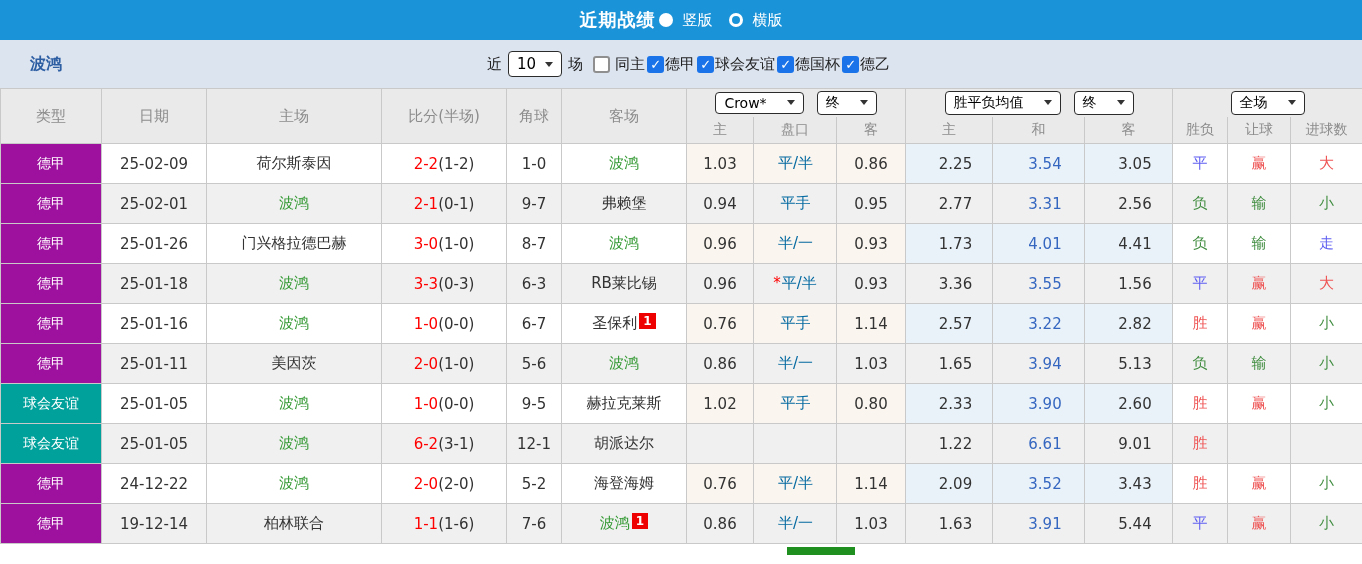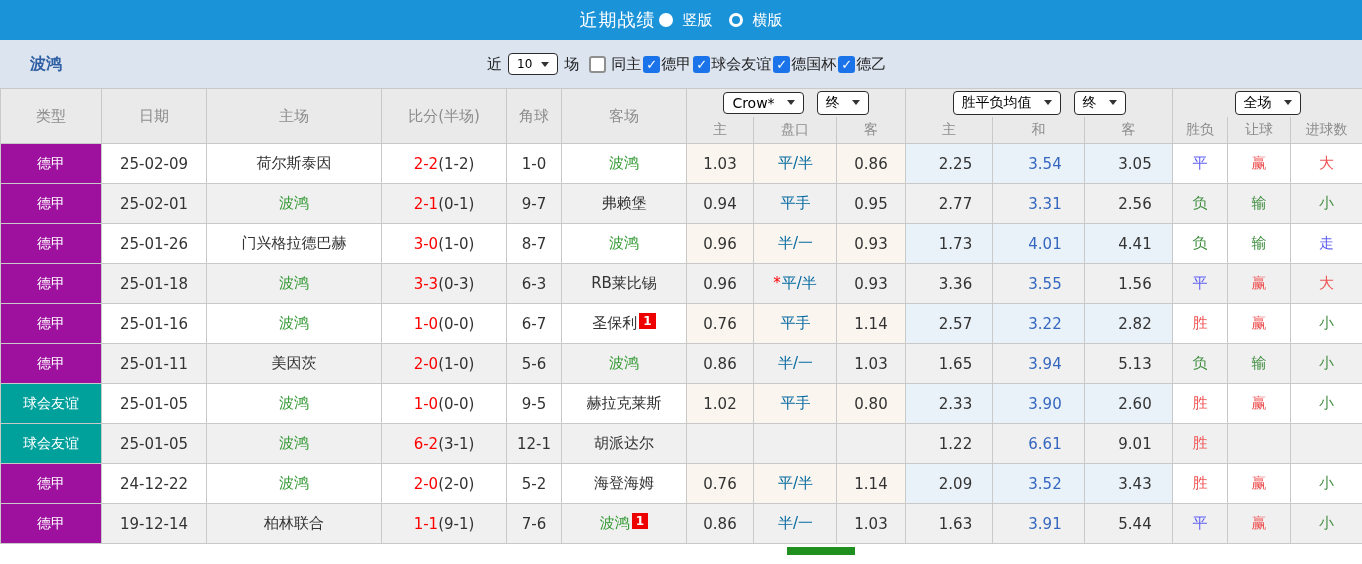"近期战绩" .titlebar .title { font-weight: normal -> bold }
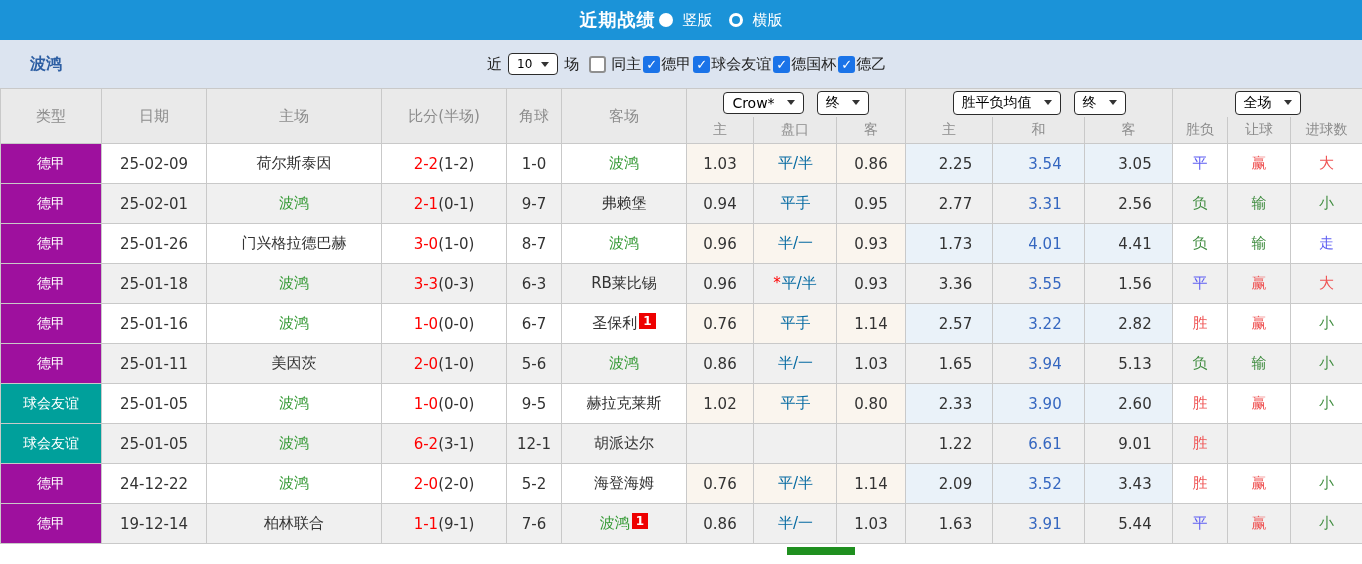"10" .select-ctrl { font-size: 12px -> 15px }
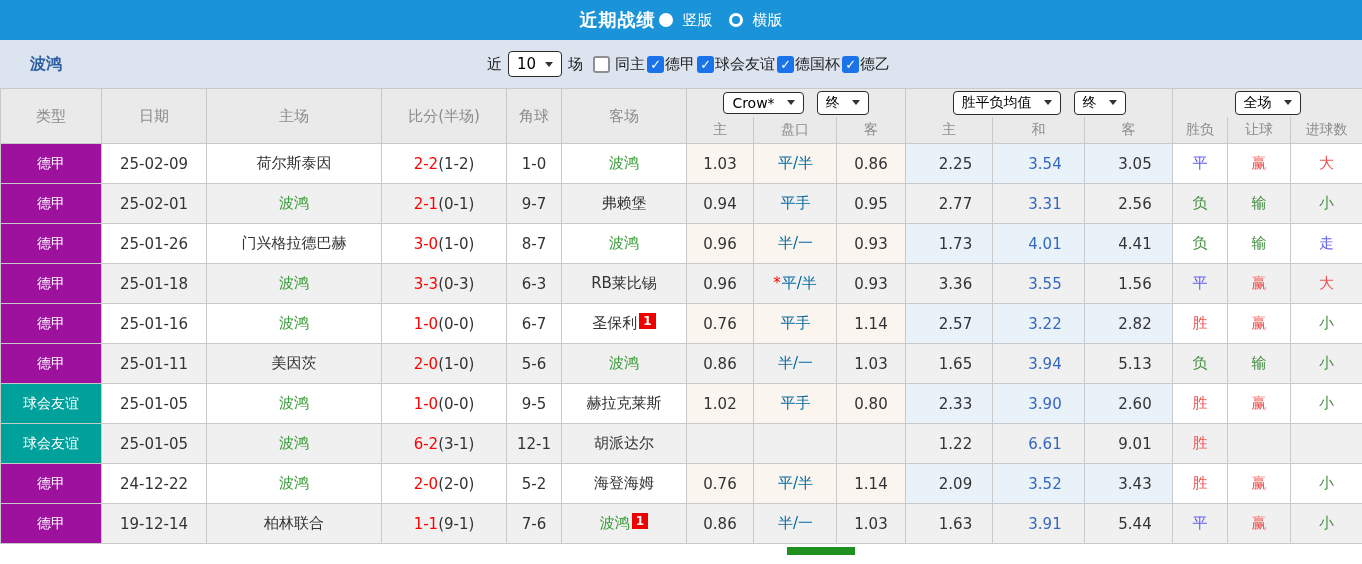"Crow*" .select-pill { gap: 12px -> 20px }
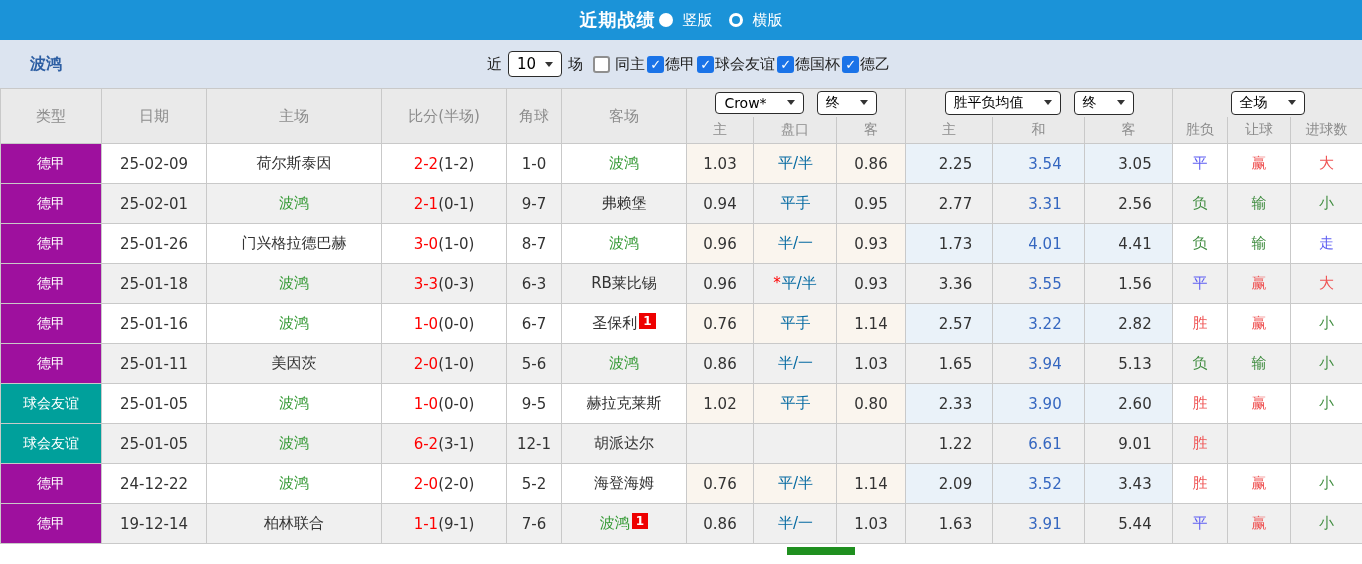"(9-1)" span { text: 9-1 -> 1-6 }
